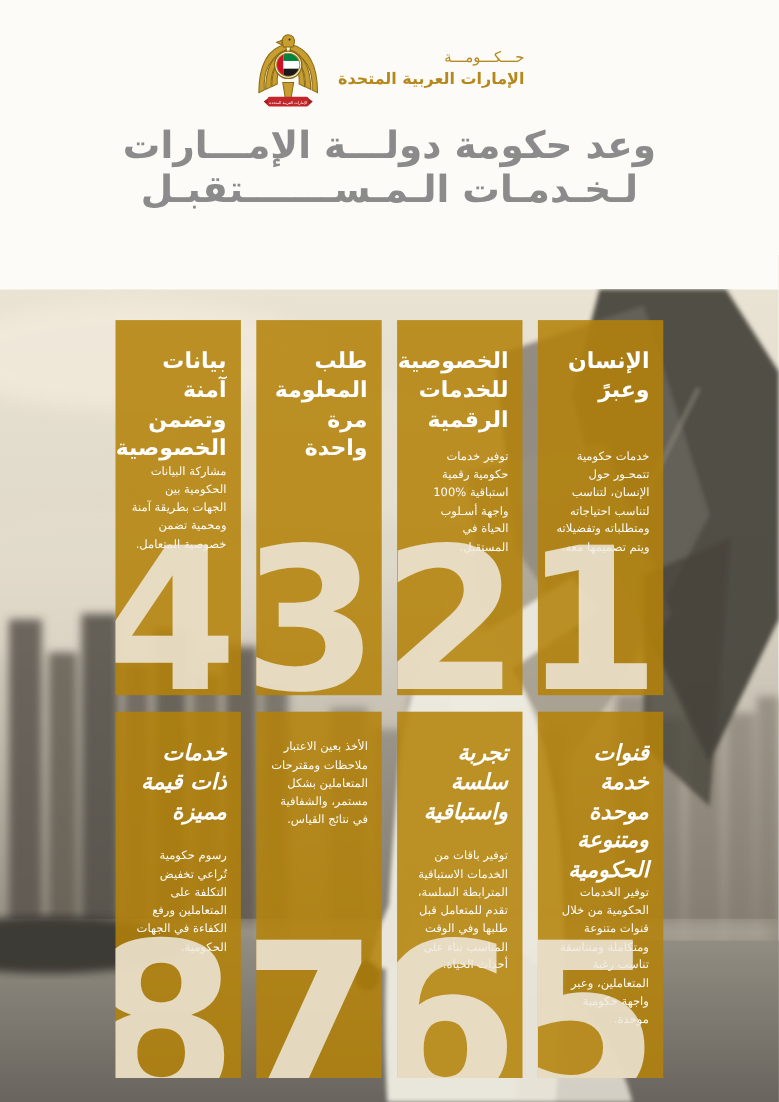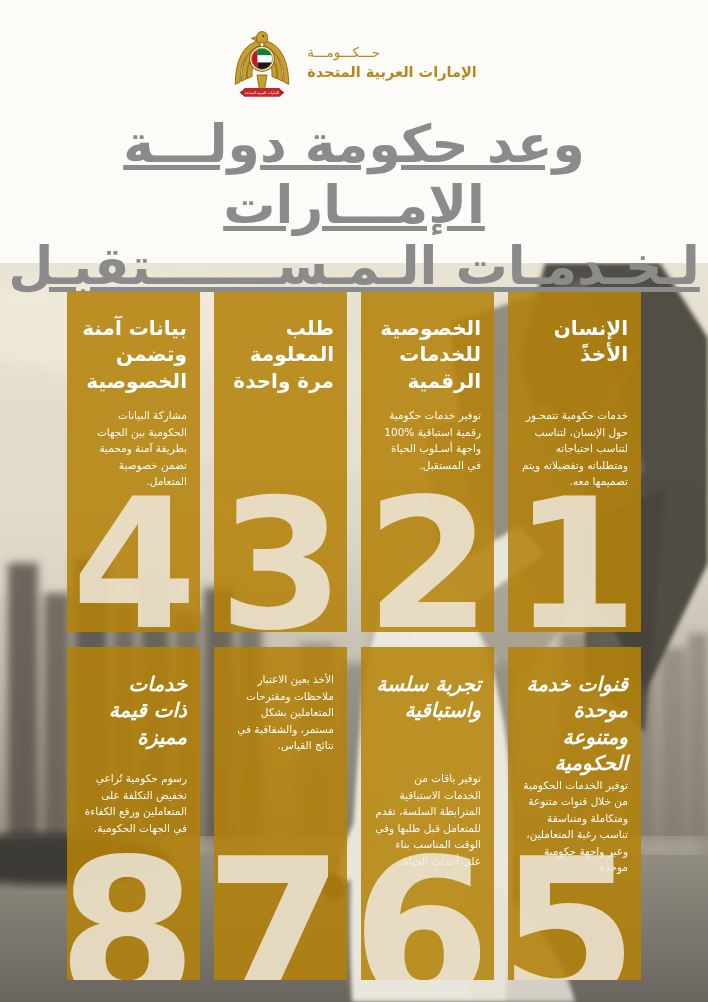"حـــكـــومـــة" .logo-text { text-align: left -> right }
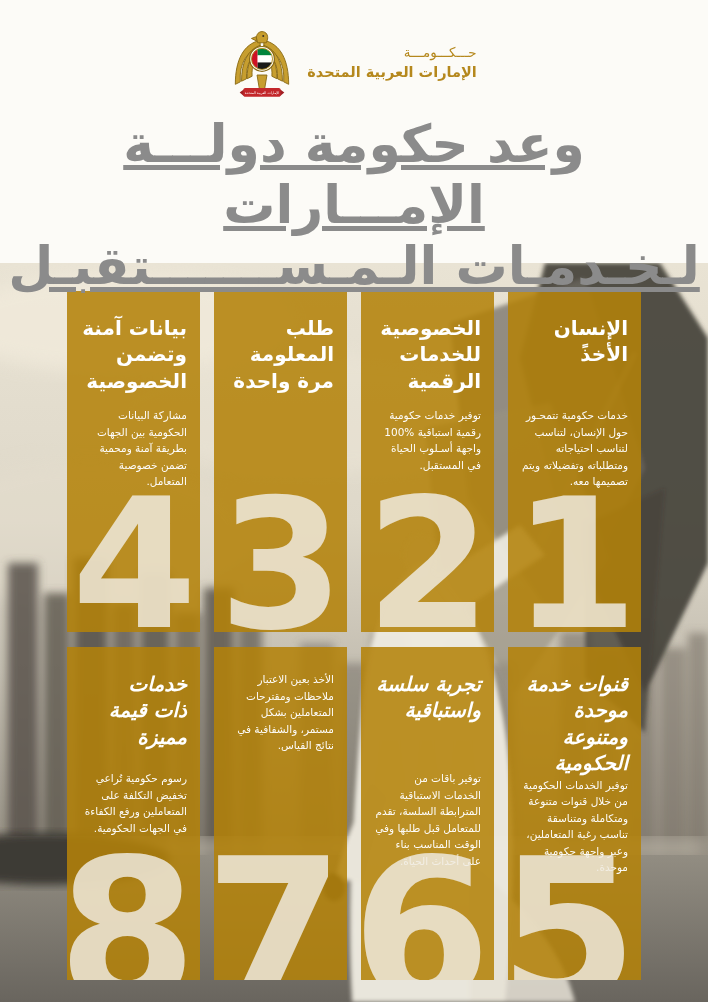"وعد حكومة دولـــة الإمـــارات" .page-title { font-size: 52px -> 34px; text-decoration: underline -> none }
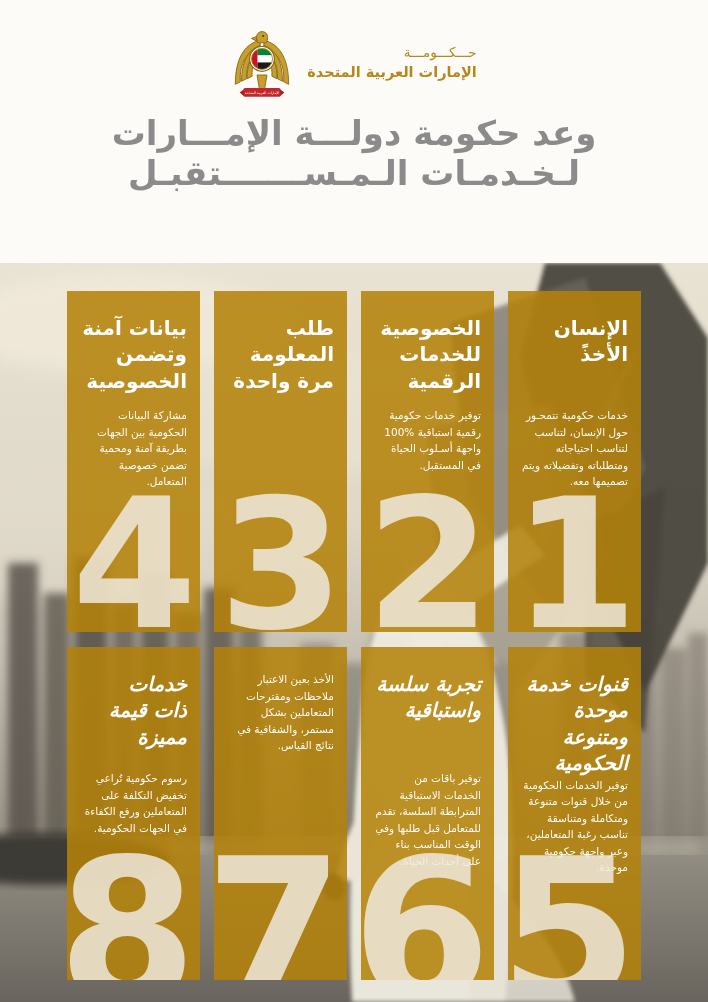"بيانات آمنة" .card { width: 133px -> 114px }
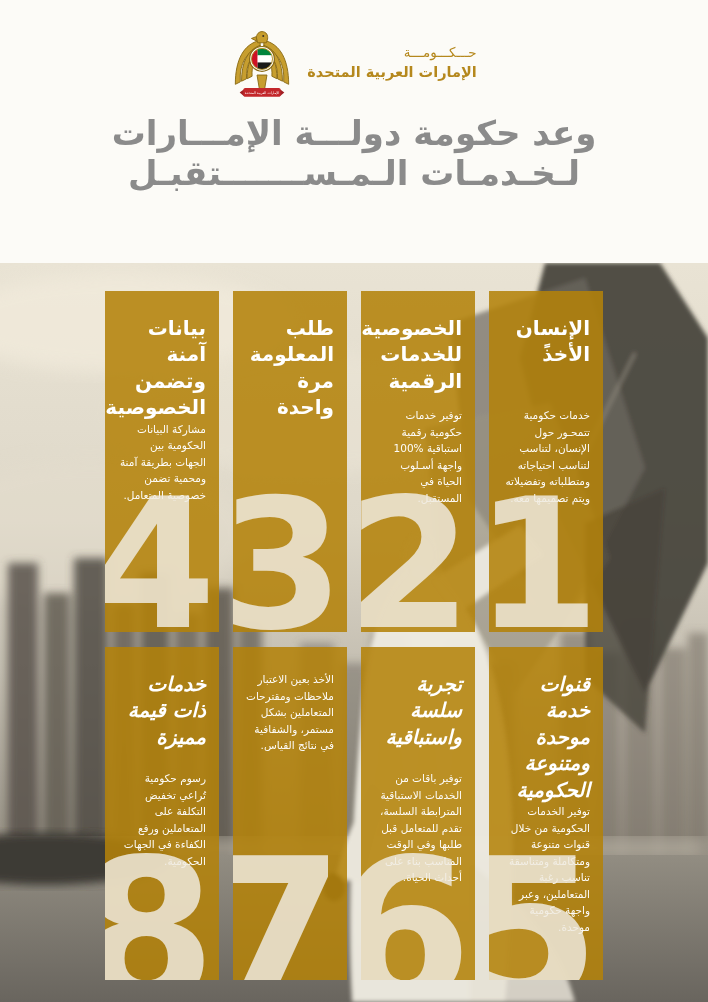"الإنسان" div.card-title { text: الأخذً -> وعبرً }
